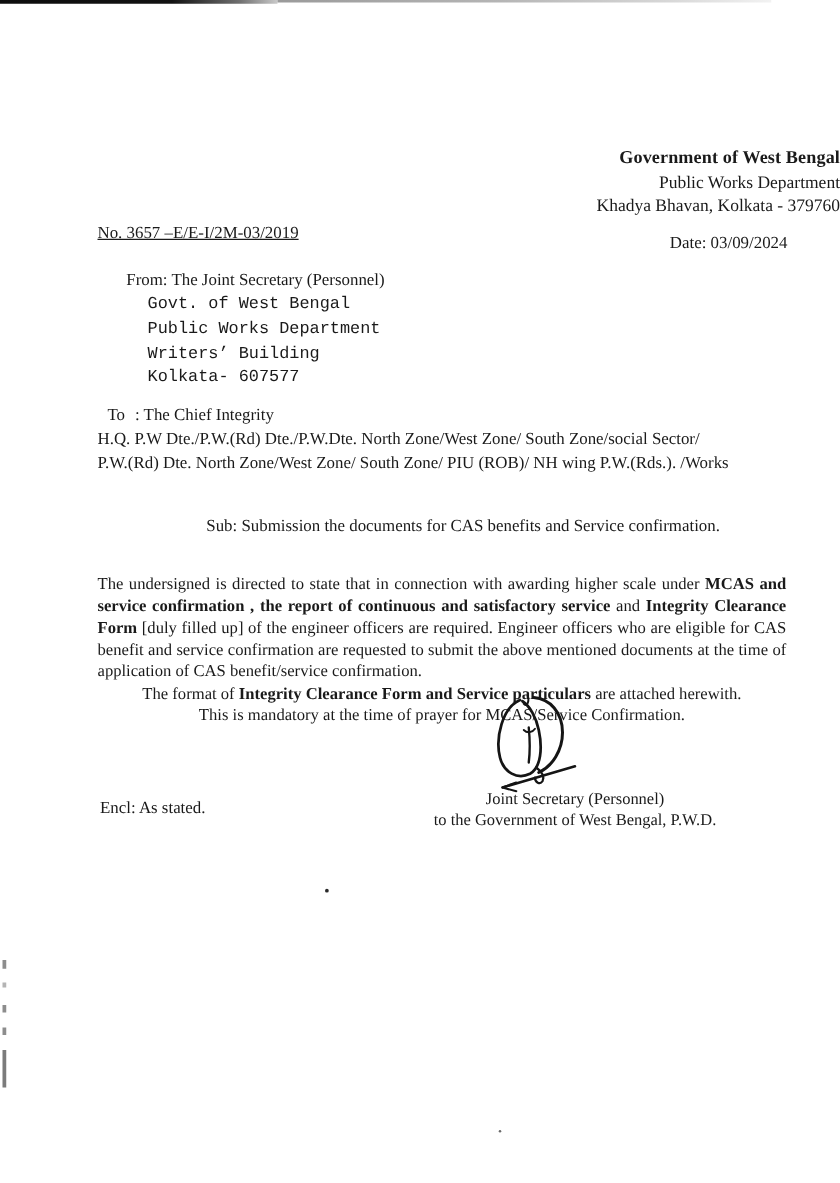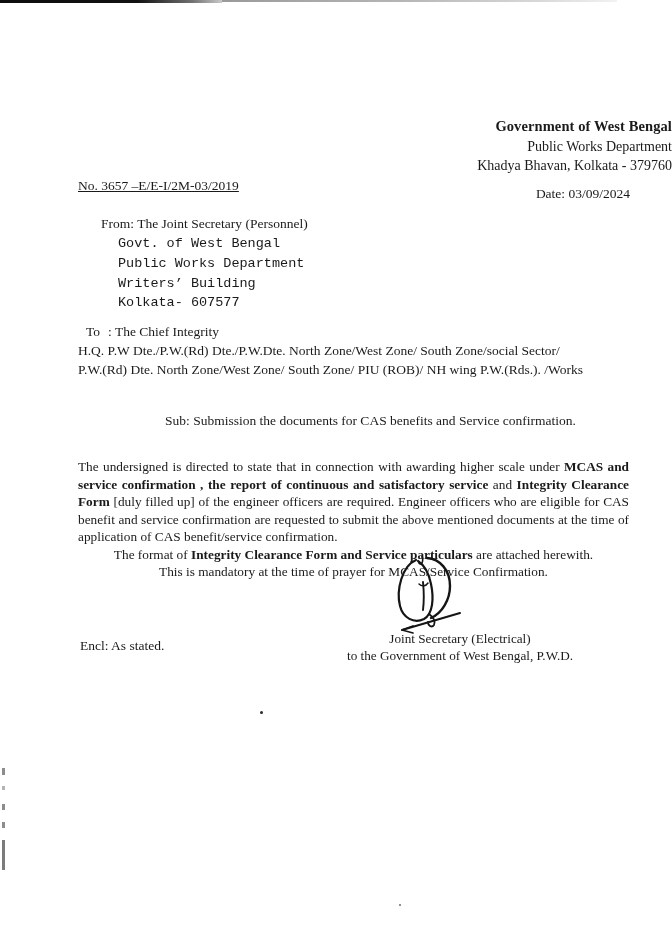"Joint Secretary (Electrical)" div { text: Electrical -> Personnel }
